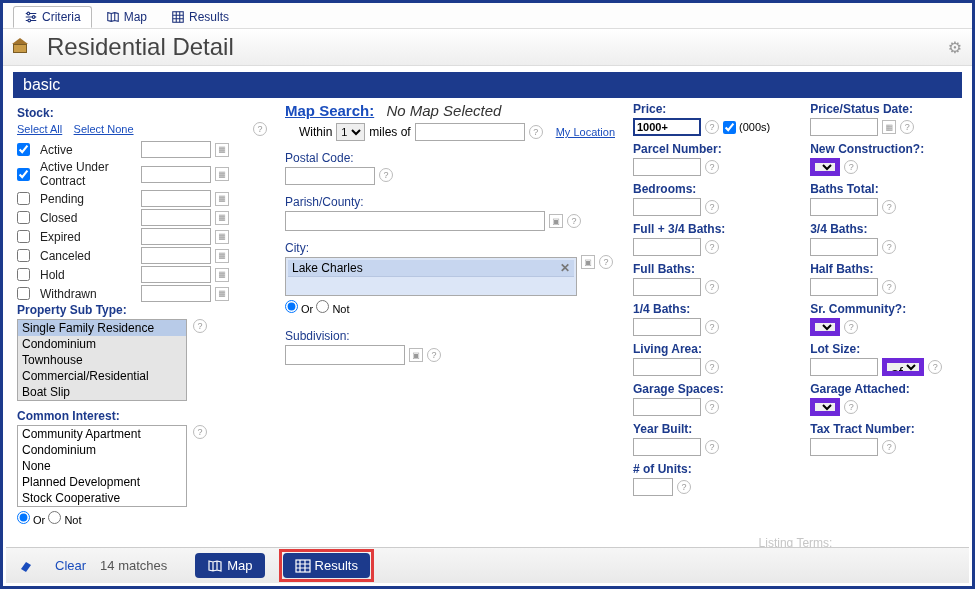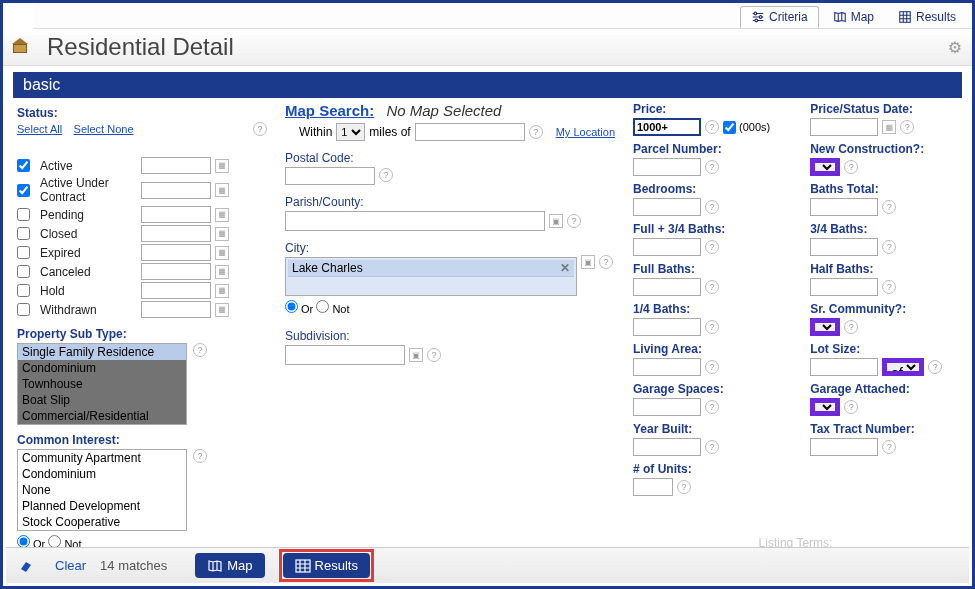"Criteria" .topbar { justify-content: flex-end -> none; margin-left: 31px -> none }
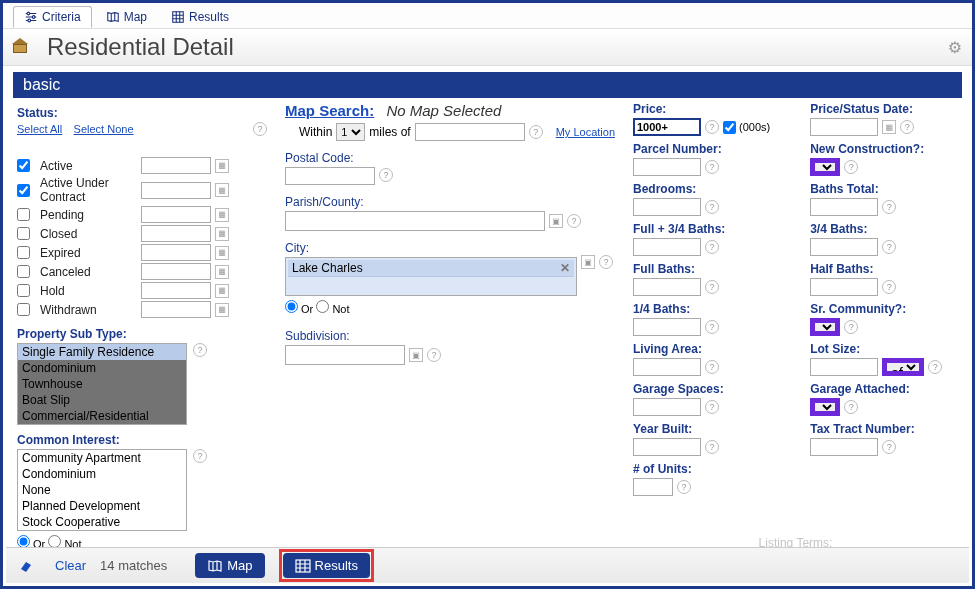"Status:" div.section-label { text: Status -> Stock }
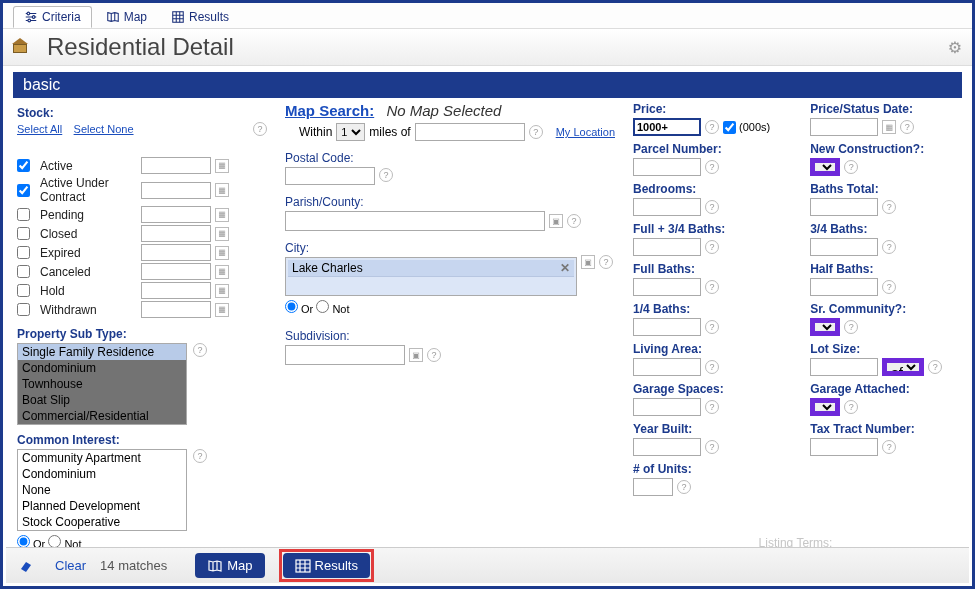"Select All Select None" .status-links { margin: 2px 0 20px -> 2px 0 4px }
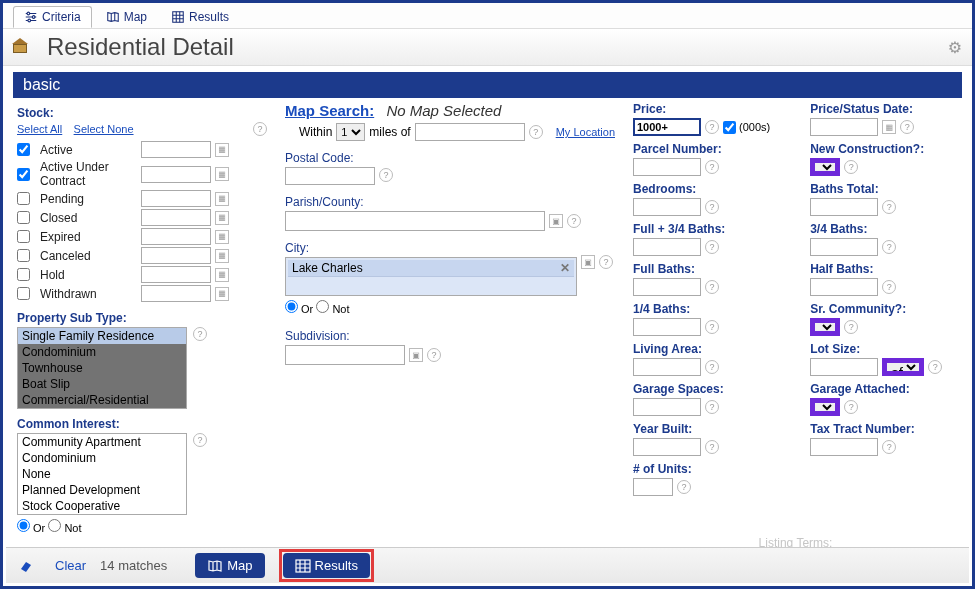"Property Sub Type:" div.section-label { margin-top: 8px -> 0 }
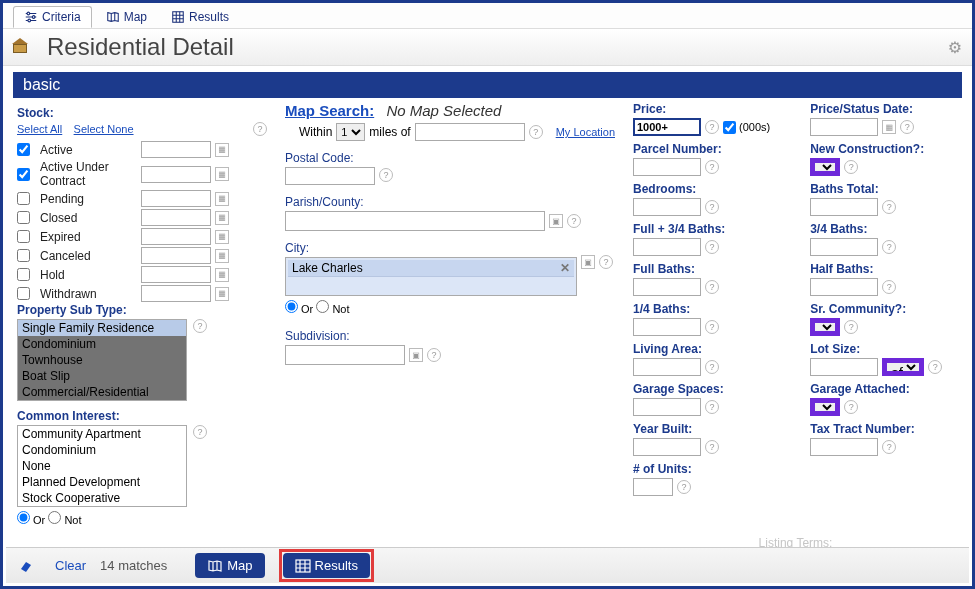"Single Family Residence" .listbox { background: #737373 -> #e5e5e5 }
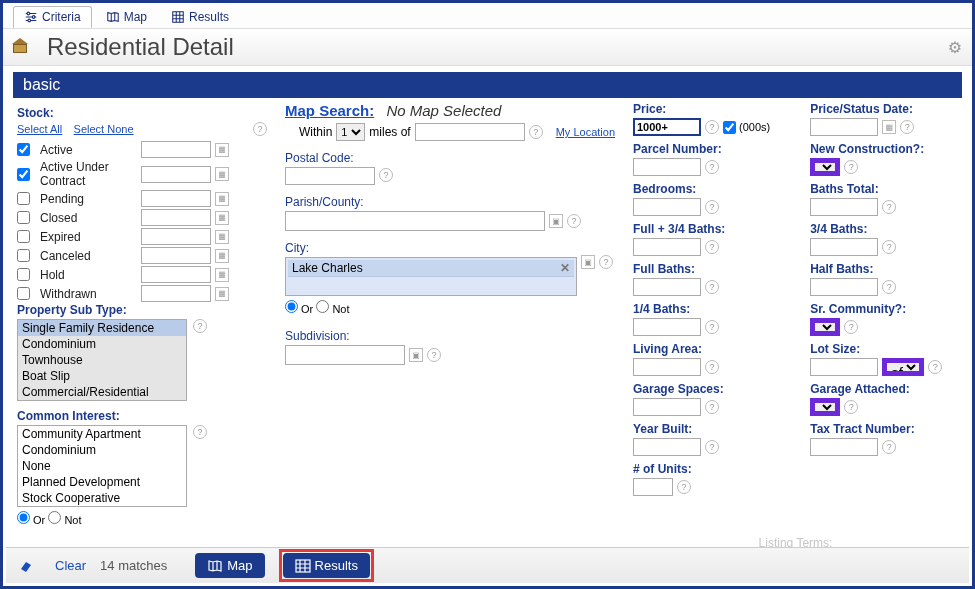"Boat Slip" div.opt { order: before "Commercial/Residential" -> after "Commercial/Residential" }
